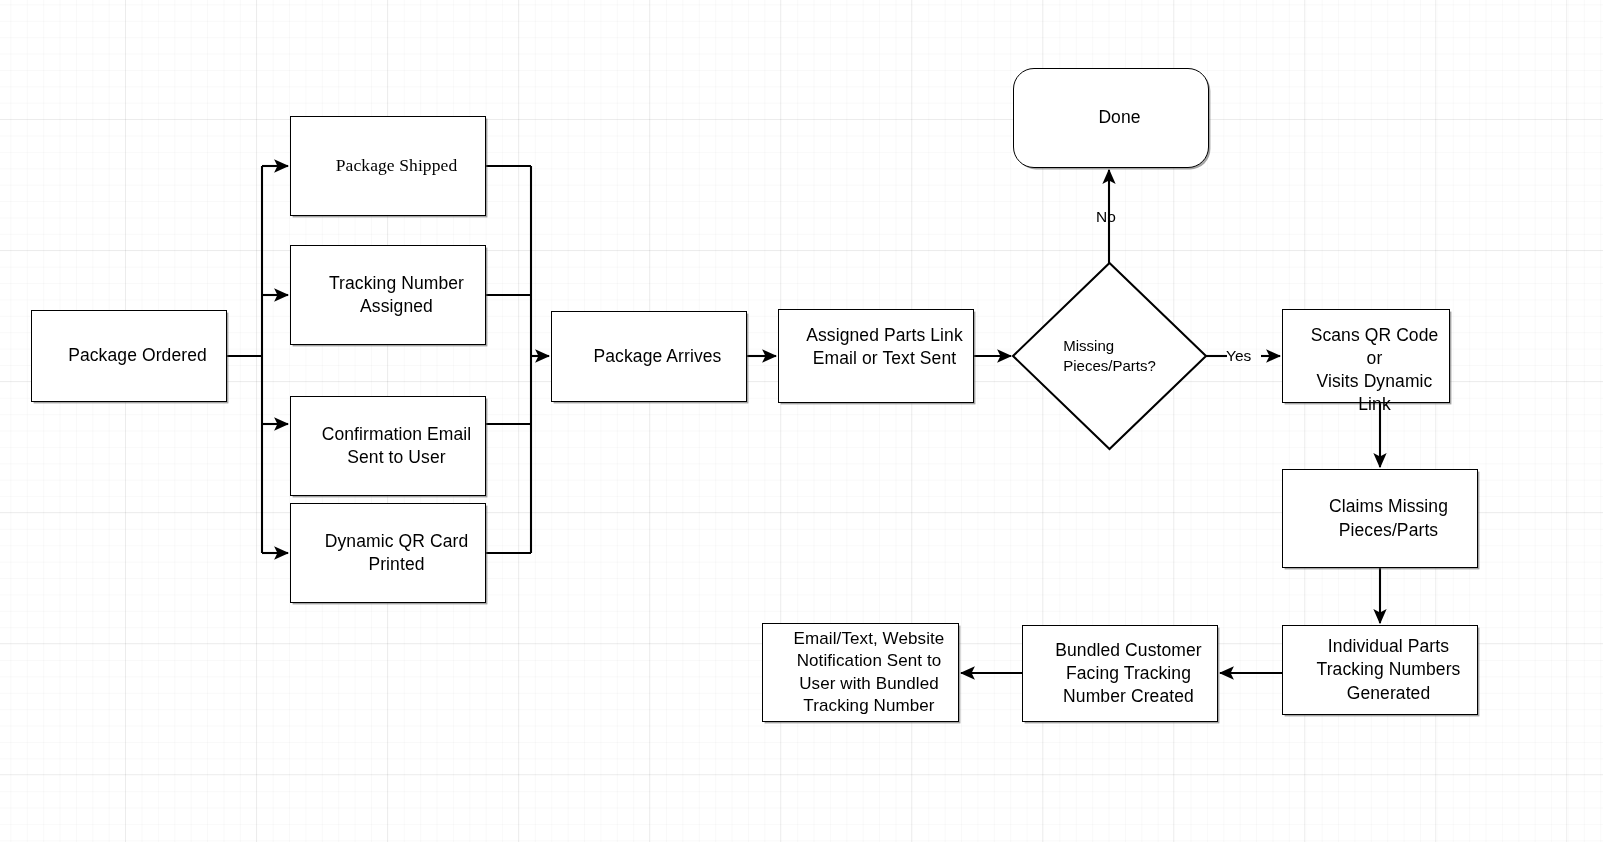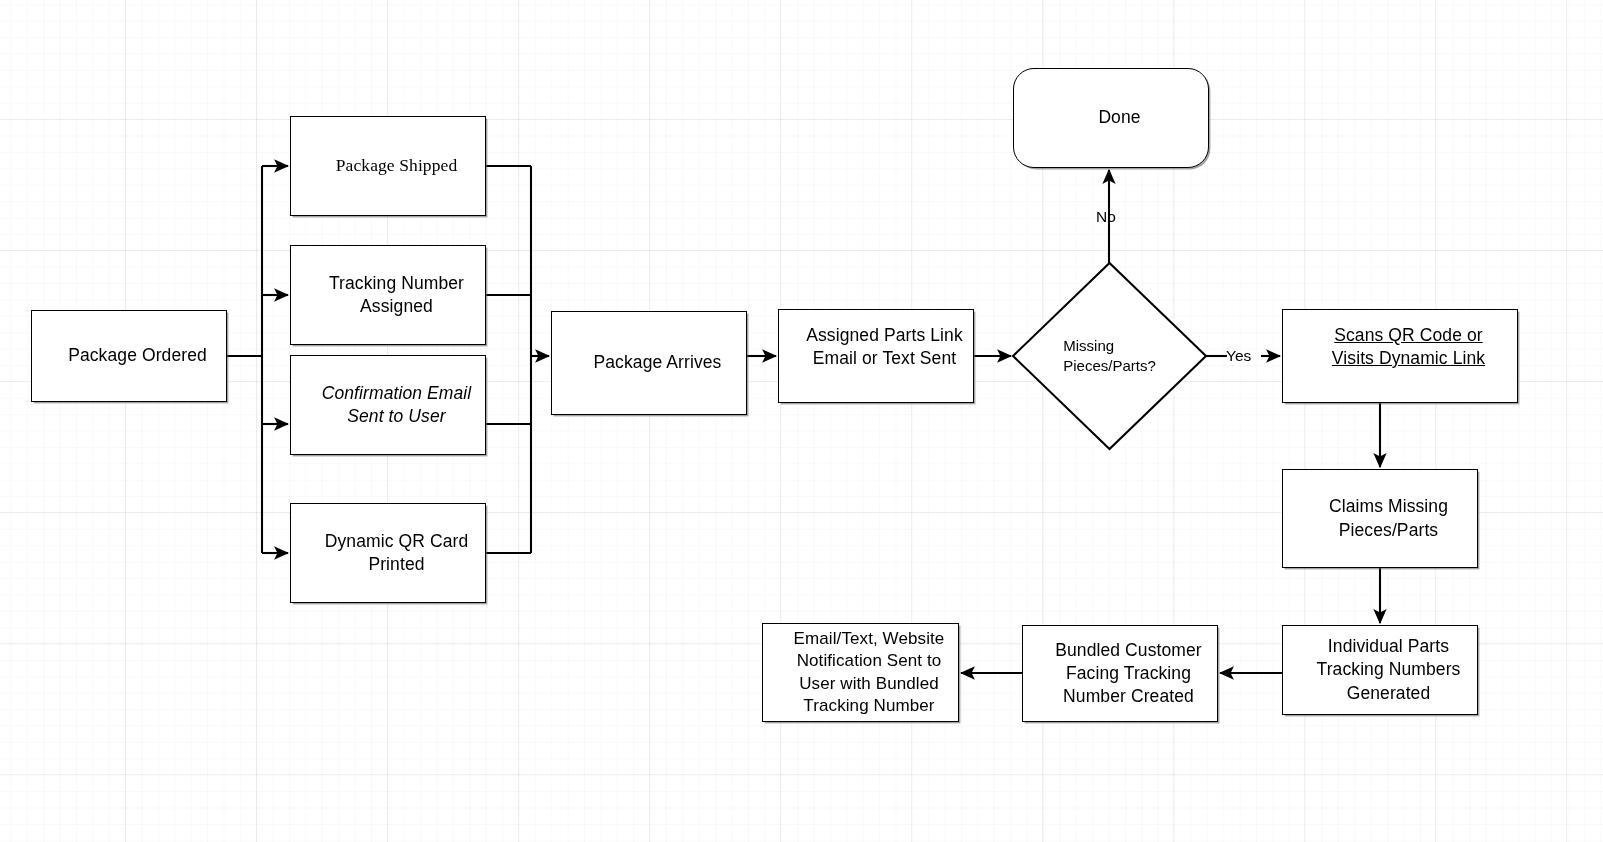"Scans QR Code or" div.node { text-decoration: underline -> none; width: 236px -> 168px }
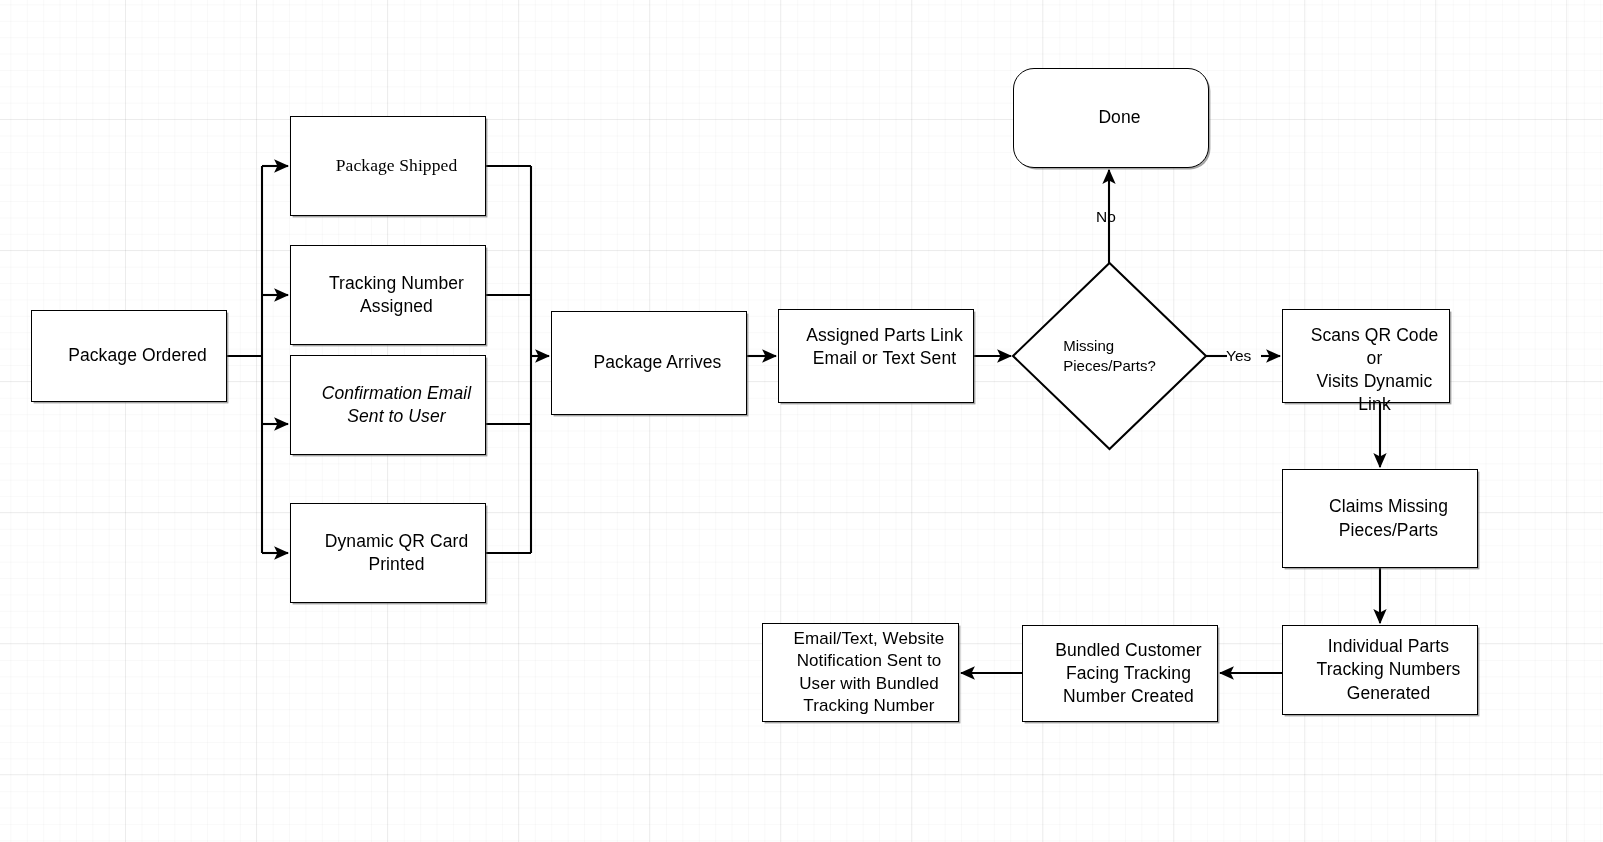"Package Arrives" div.node { height: 104px -> 91px }
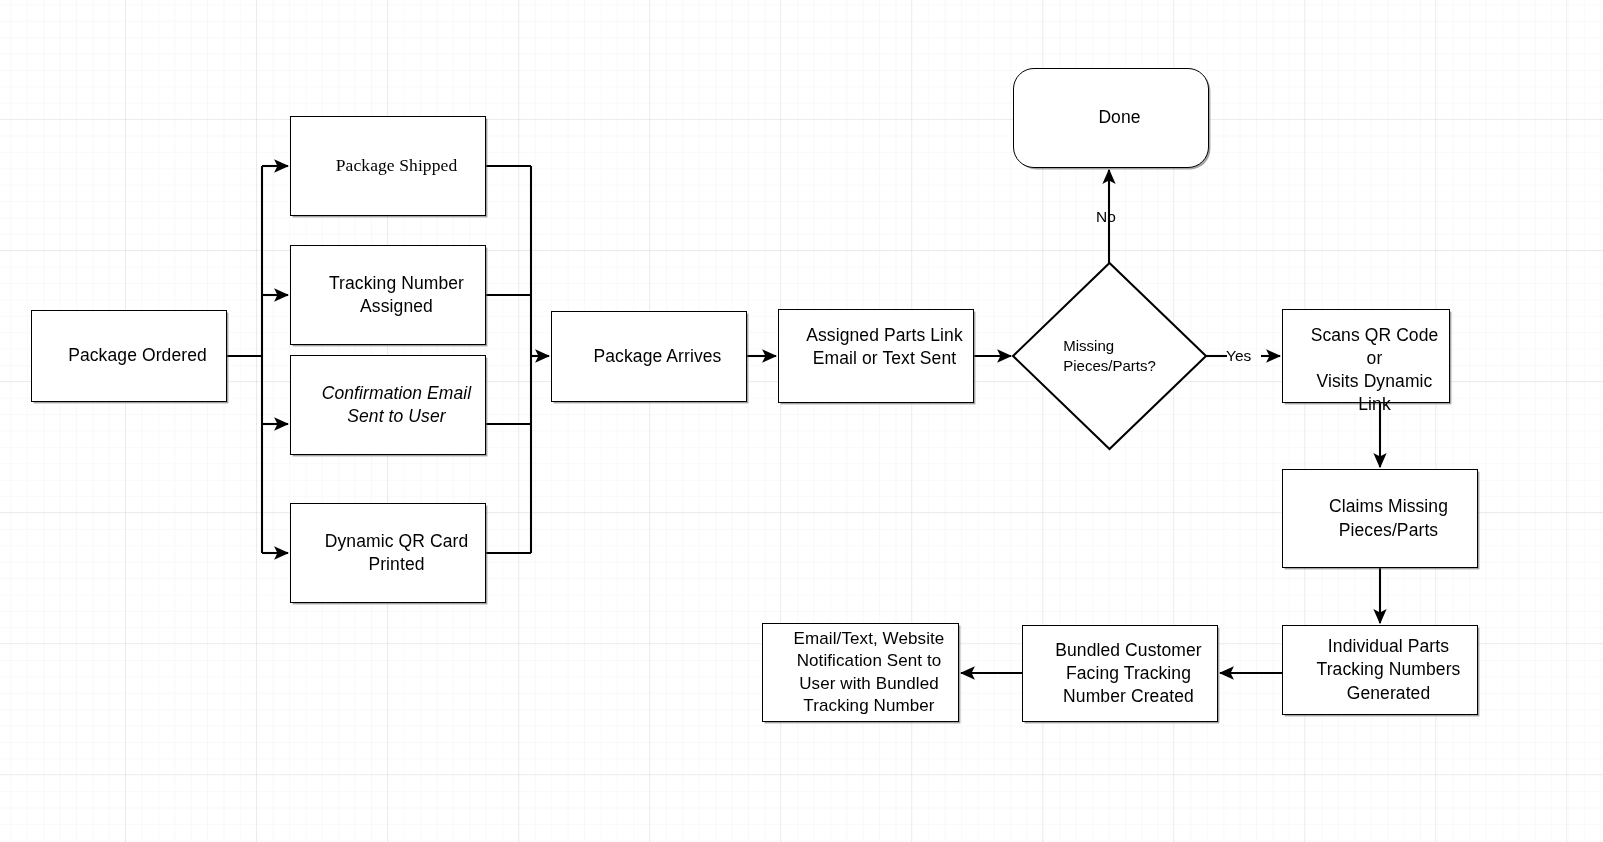"Confirmation Email" div.node { font-style: italic -> none; top: 355px -> 396px }
